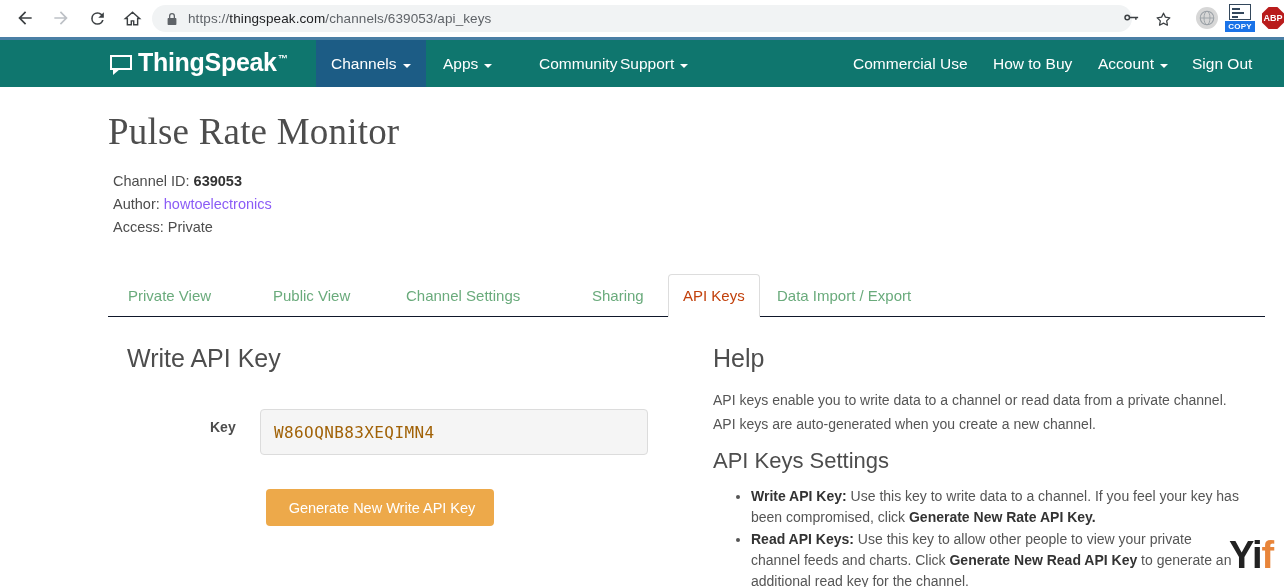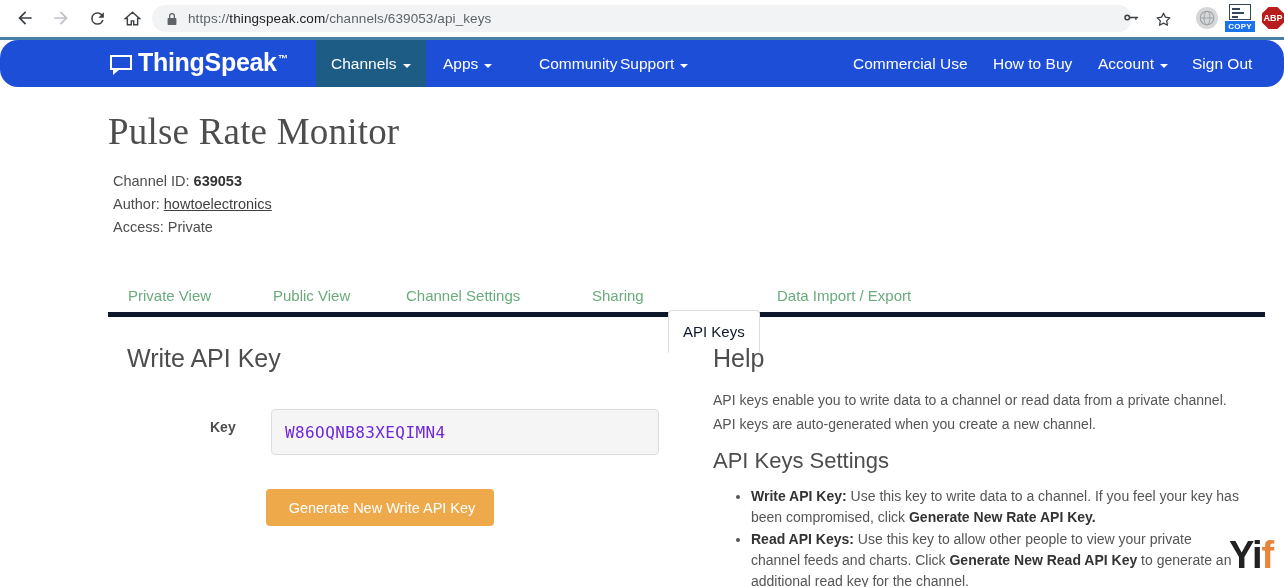"ThingSpeak" #site-nav { background: #1d4ed8 -> #0f766e; border-radius: 18px -> none }
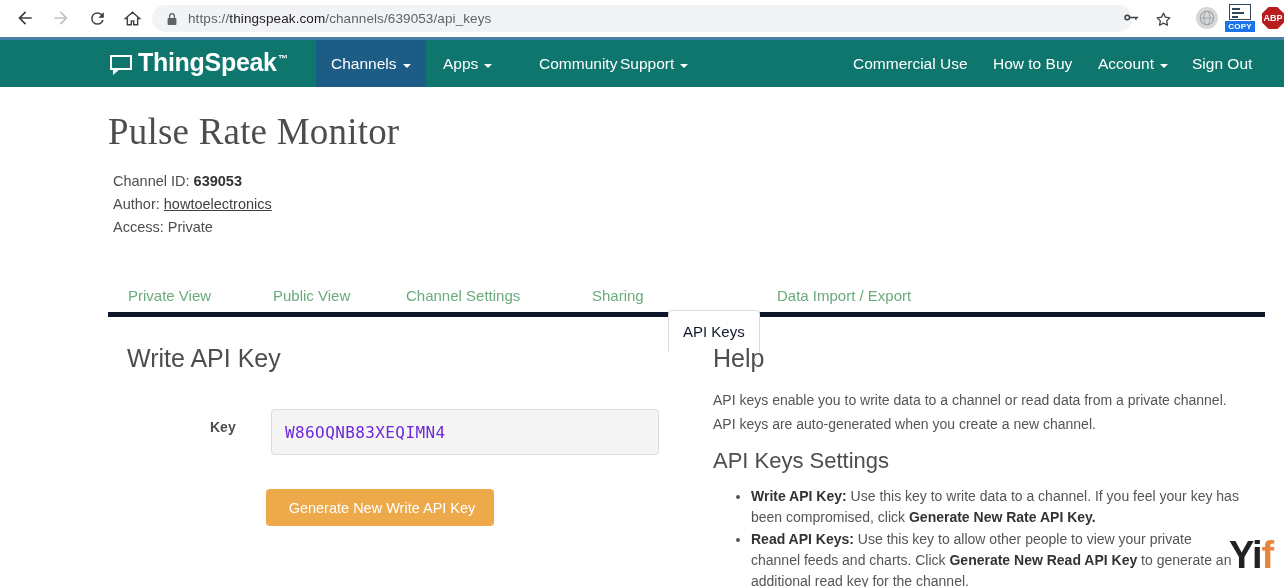"howtoelectronics" #channel-meta .author-link { color: #404040 -> #8b5cf6; text-decoration: underline -> none }
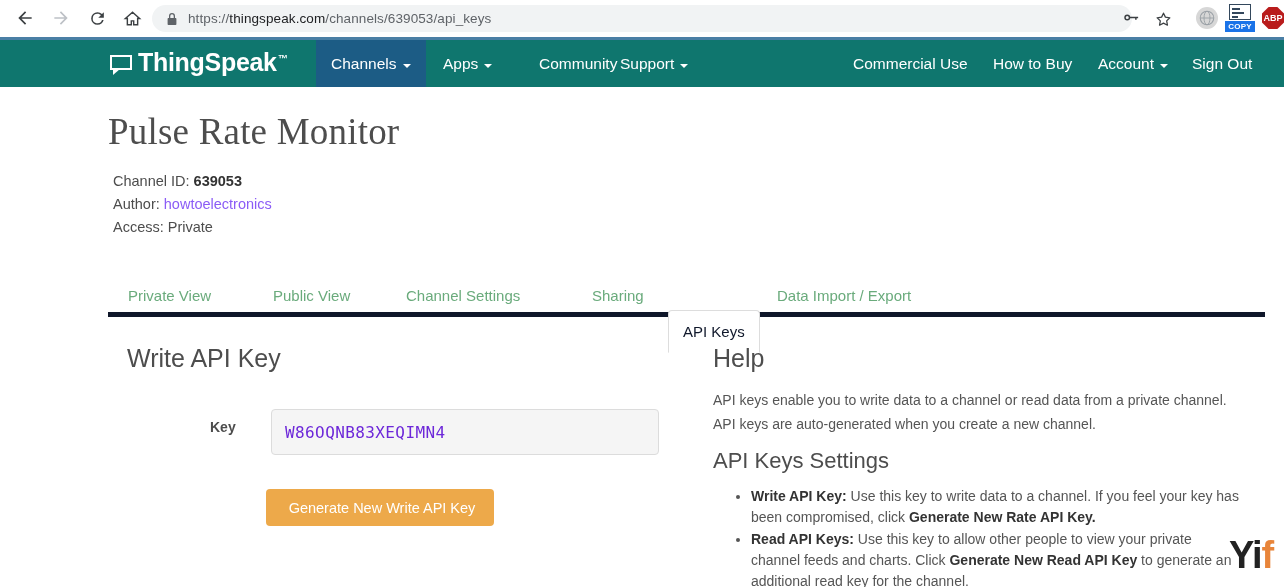"Private View" #tabs-row { border-bottom: 5px solid #0f172a -> 1px solid #0f172a }
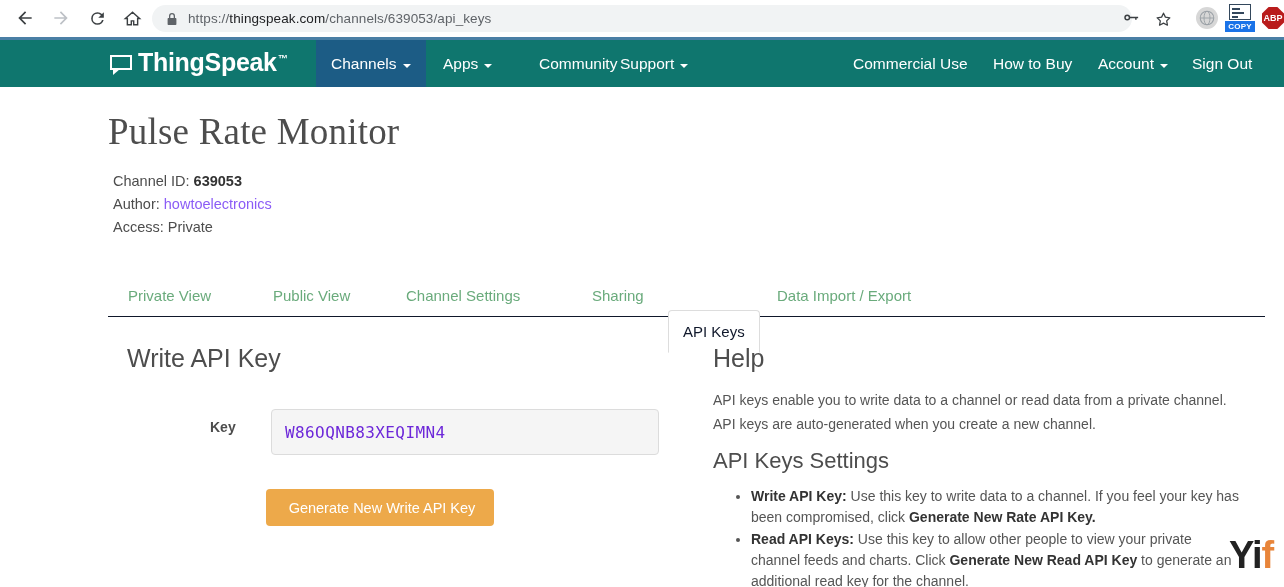"API Keys" .tab-item.active { color: #0f172a -> #c2410c; margin-top: 36px -> none }
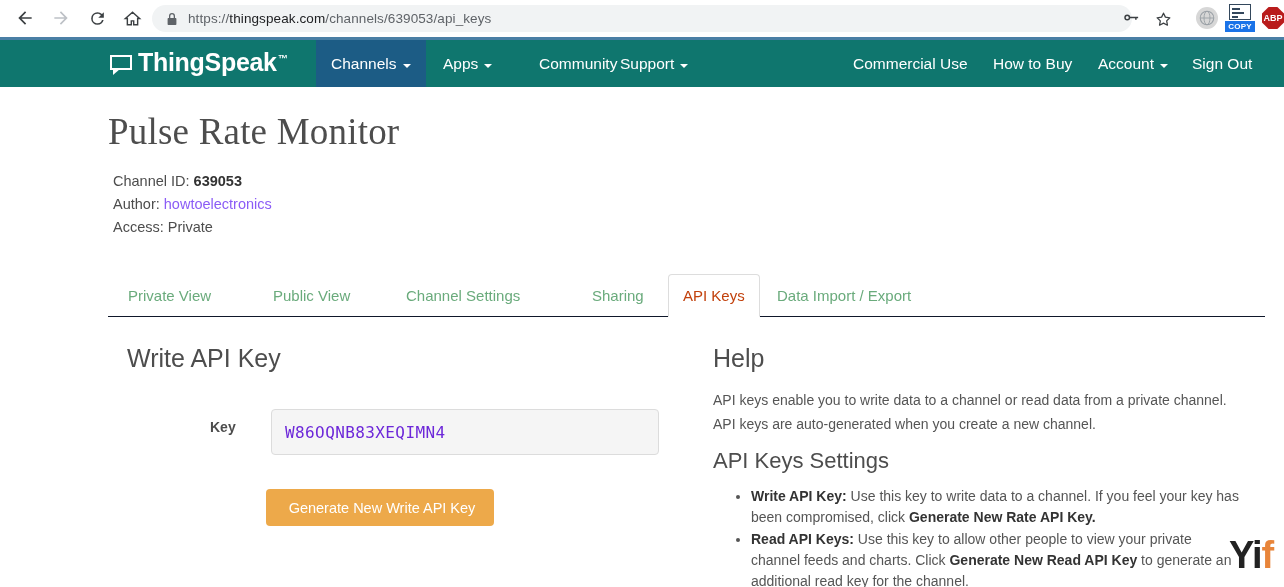"W86OQNB83XEQIMN4" #write-key-input { color: #6d28d9 -> #a16207; left: 271px -> 260px }
